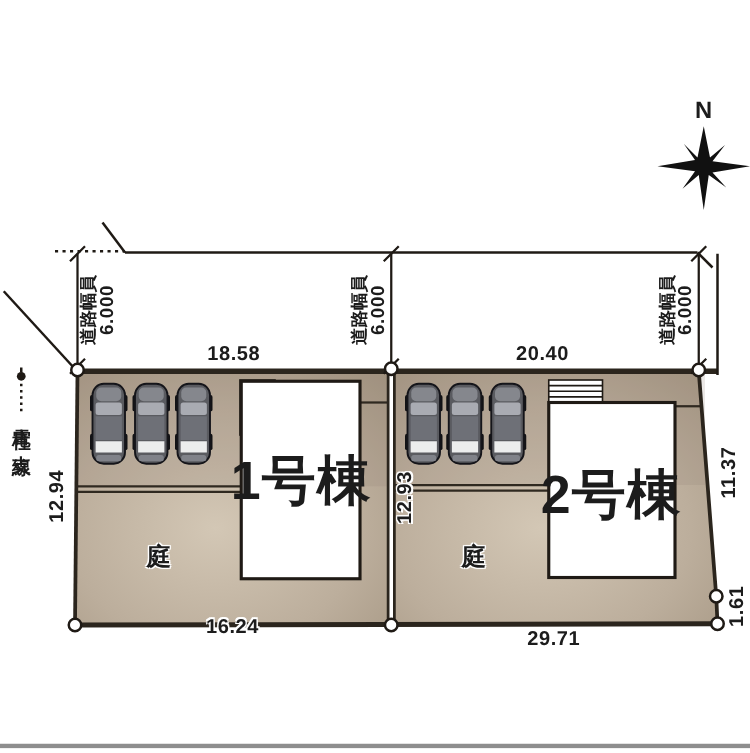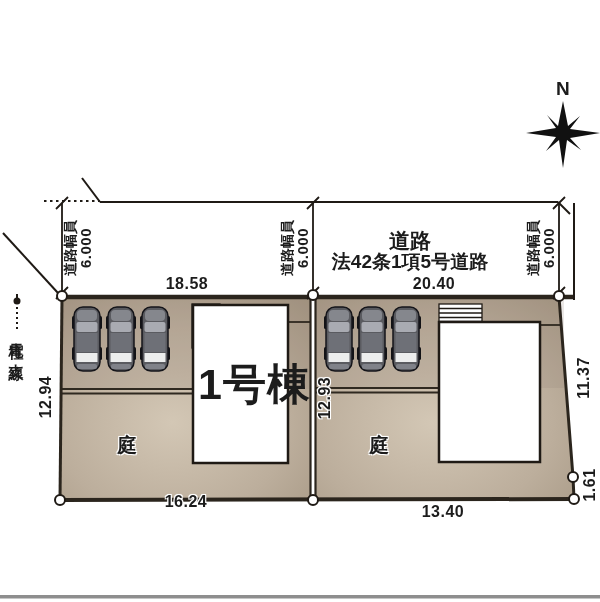"道路" div.lbl { html: <div>道路</div> -> none }
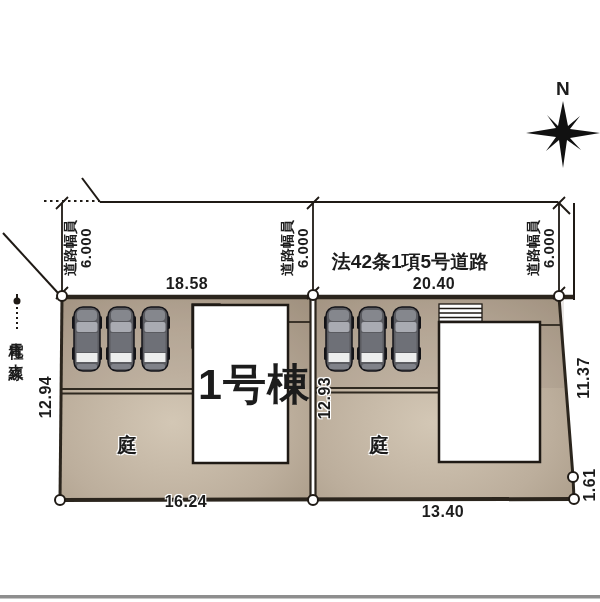"法42条1項5号道路" div.lbl { html: <div>法42条1項5号道路</div> -> none }
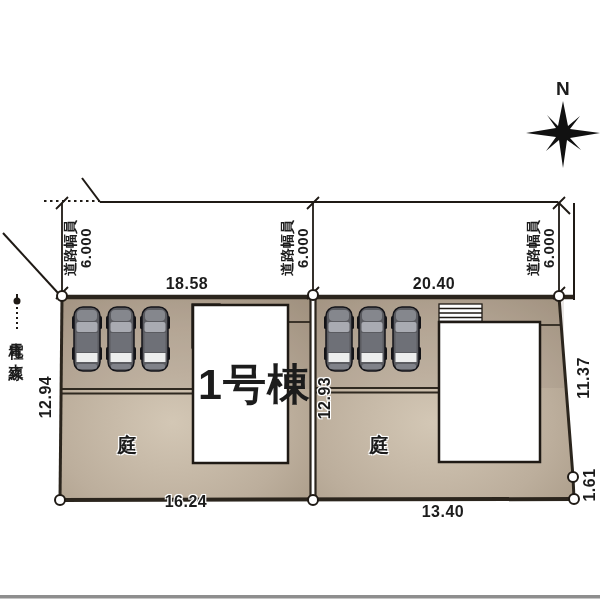"1号棟" div.lbl { text-align: right -> none }
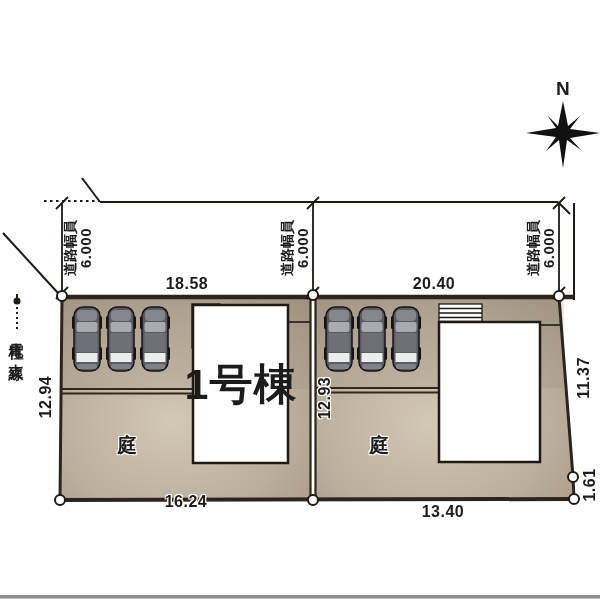"2号棟" div.lbl { html: none -> <div>2号棟</div> }
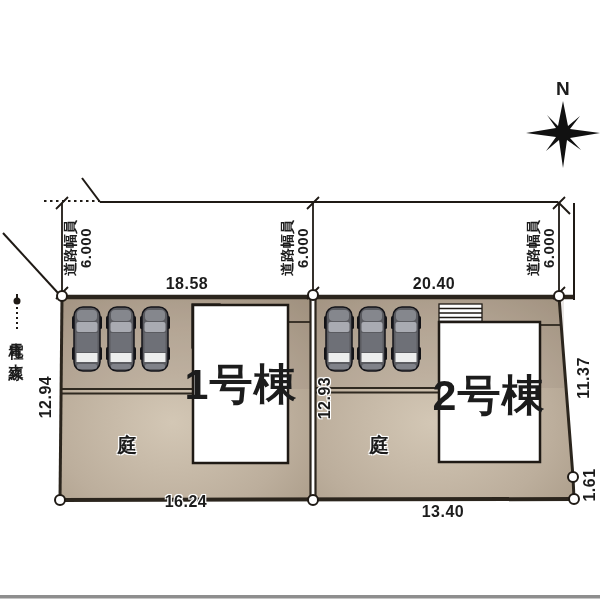"13.40" div.lbl { text: 13.40 -> 29.71 }
